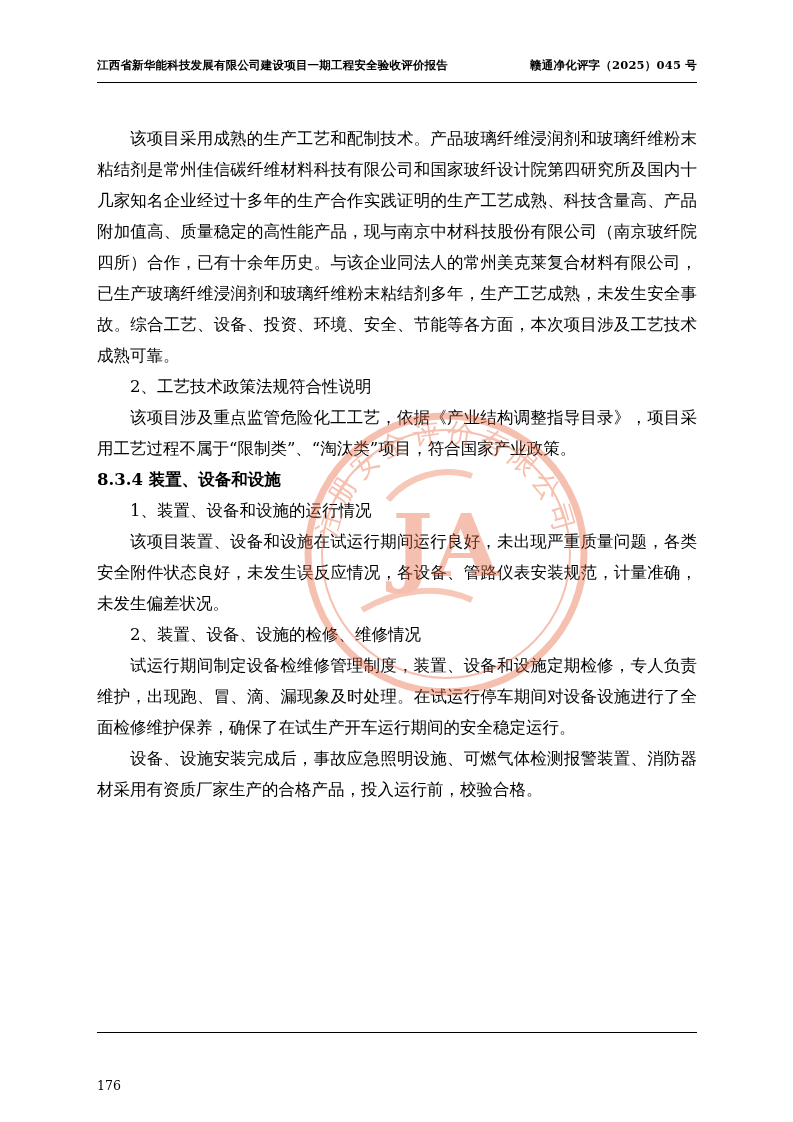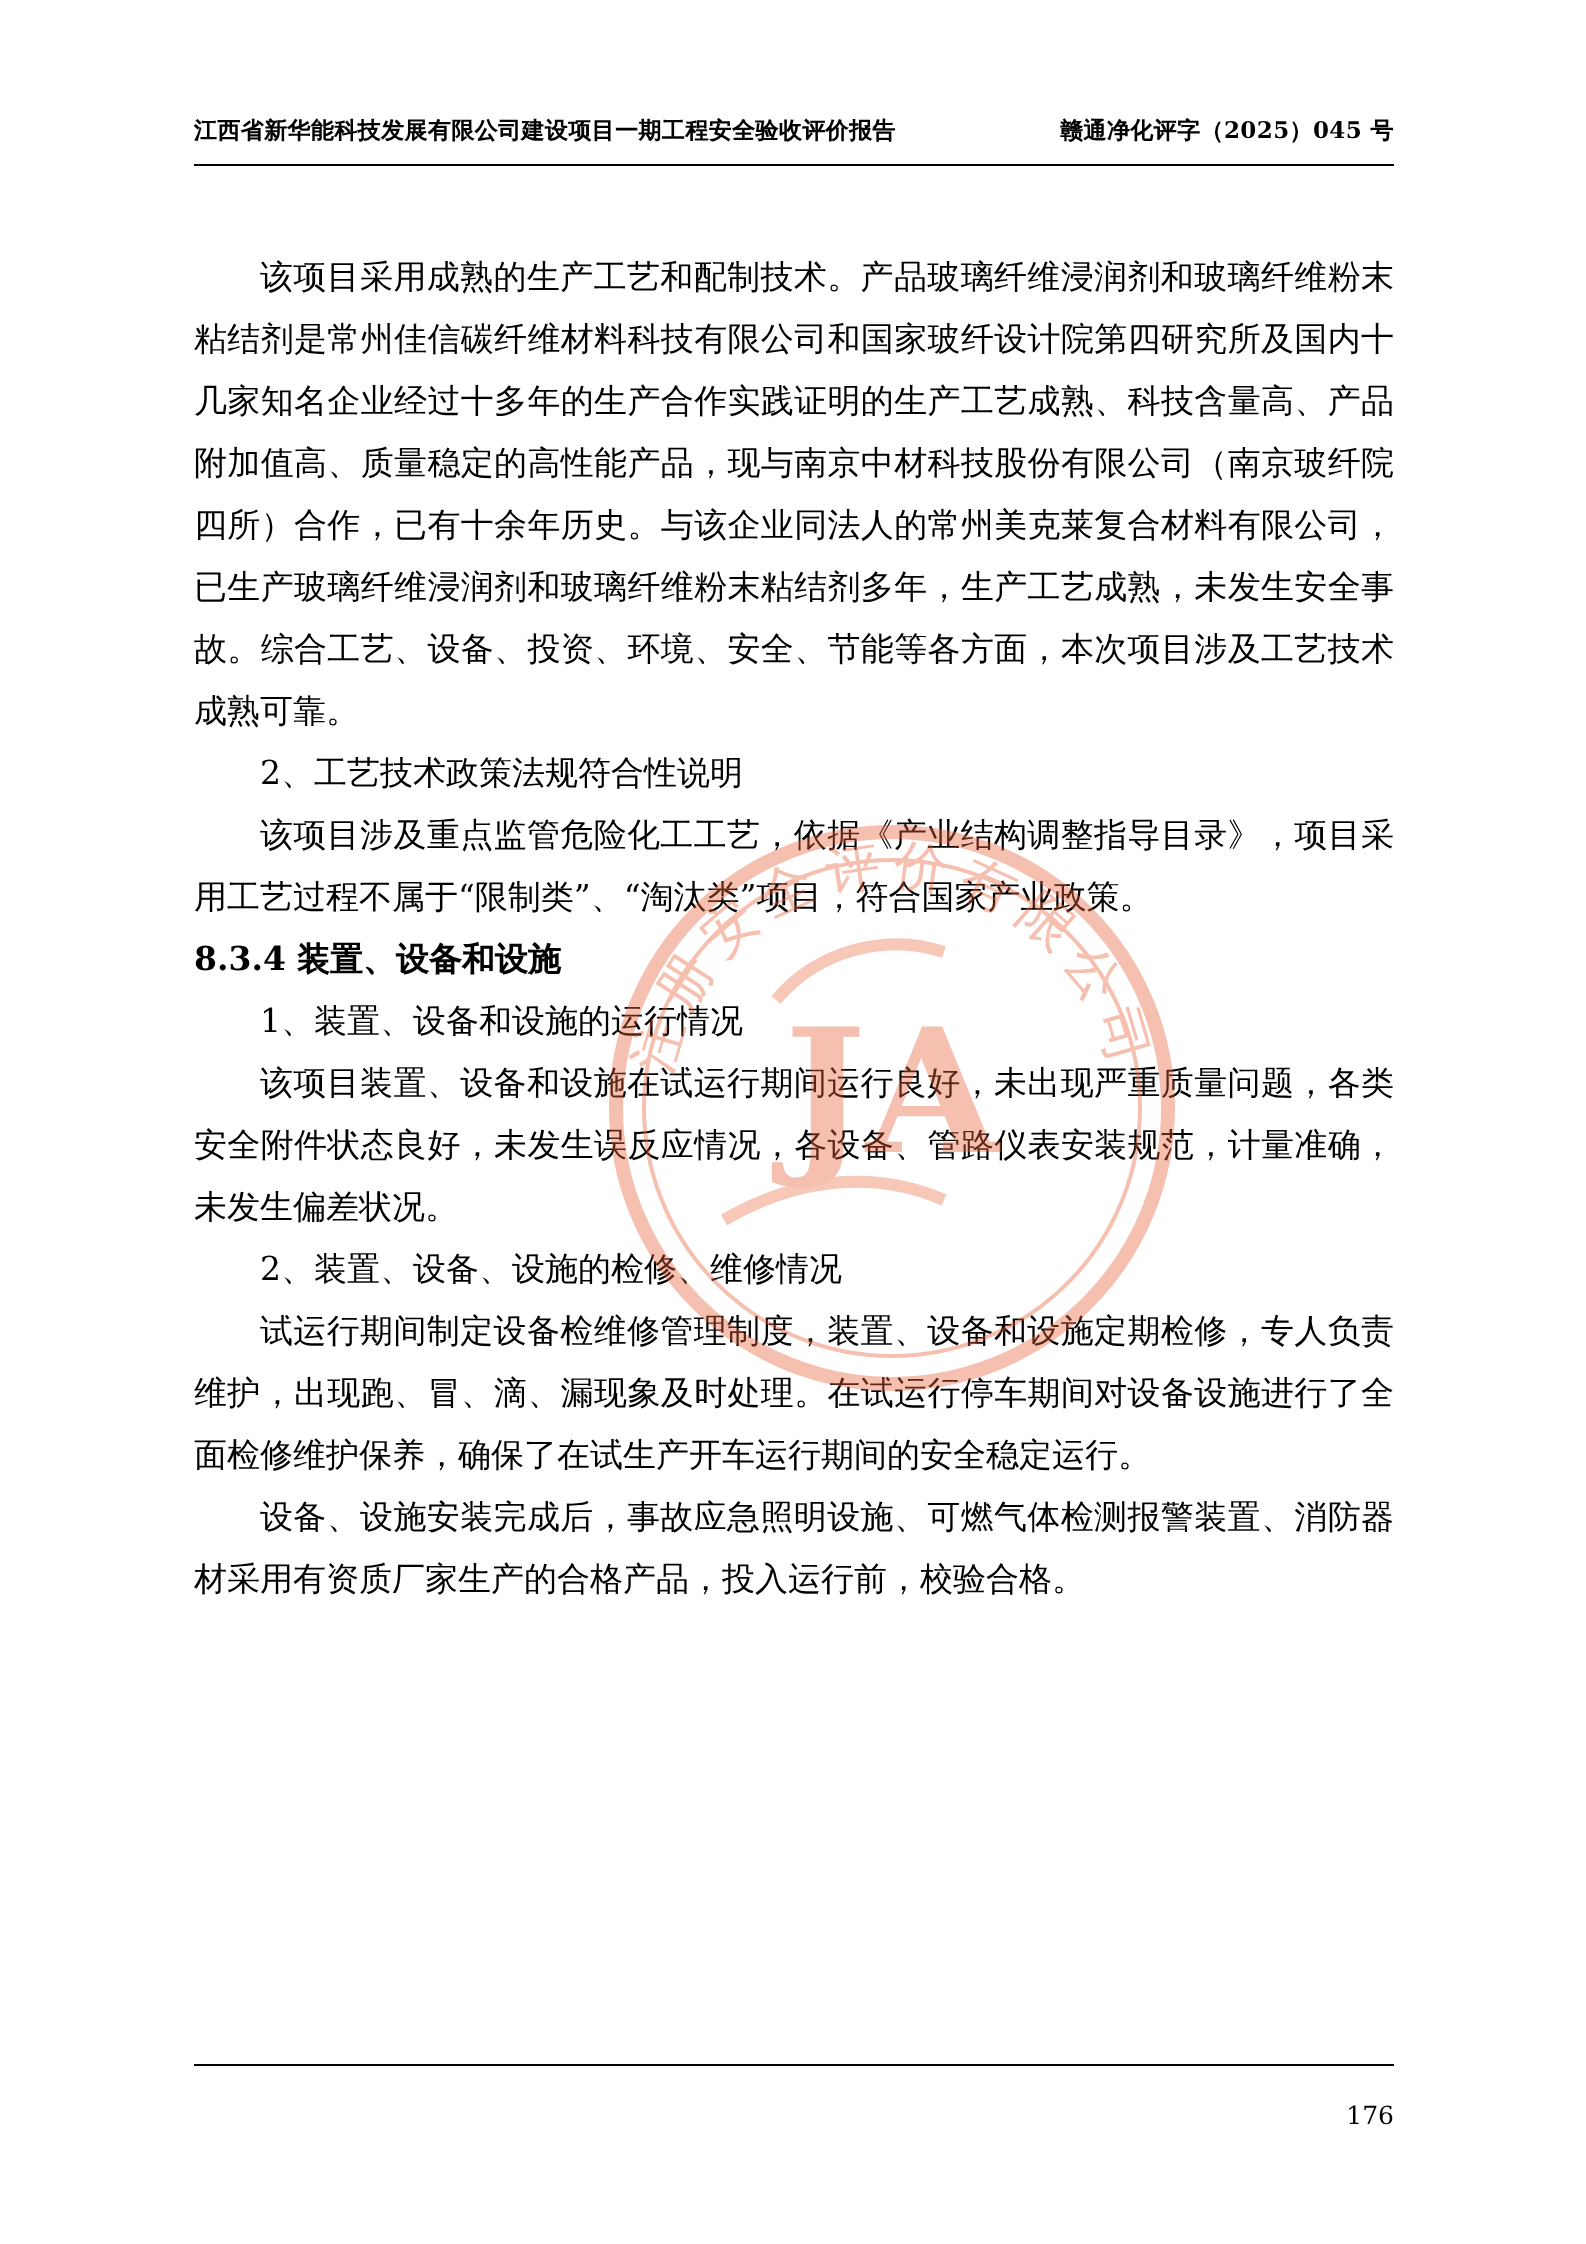"176" .footer { text-align: right -> left; top: 1050px -> 1078px }
